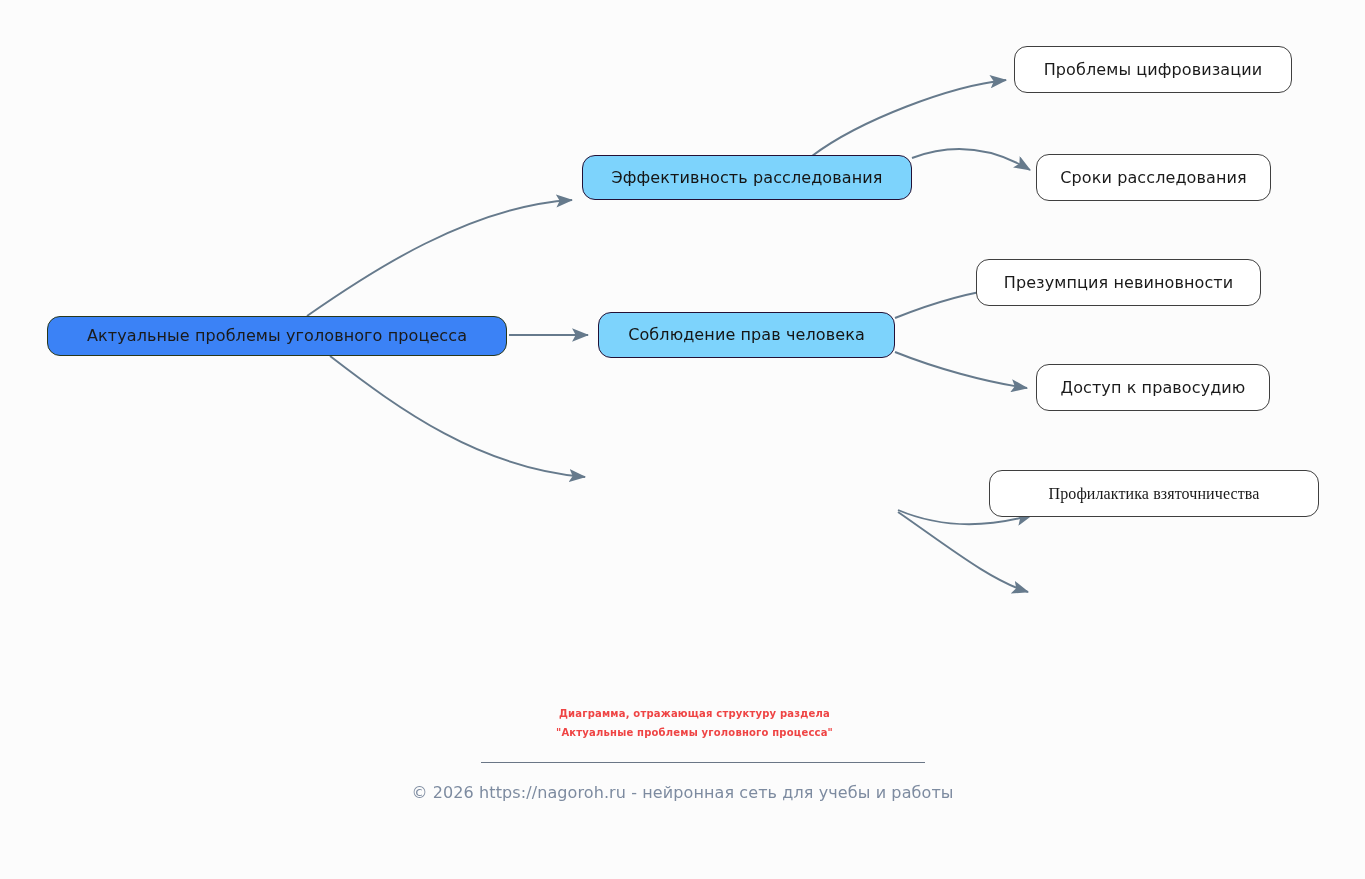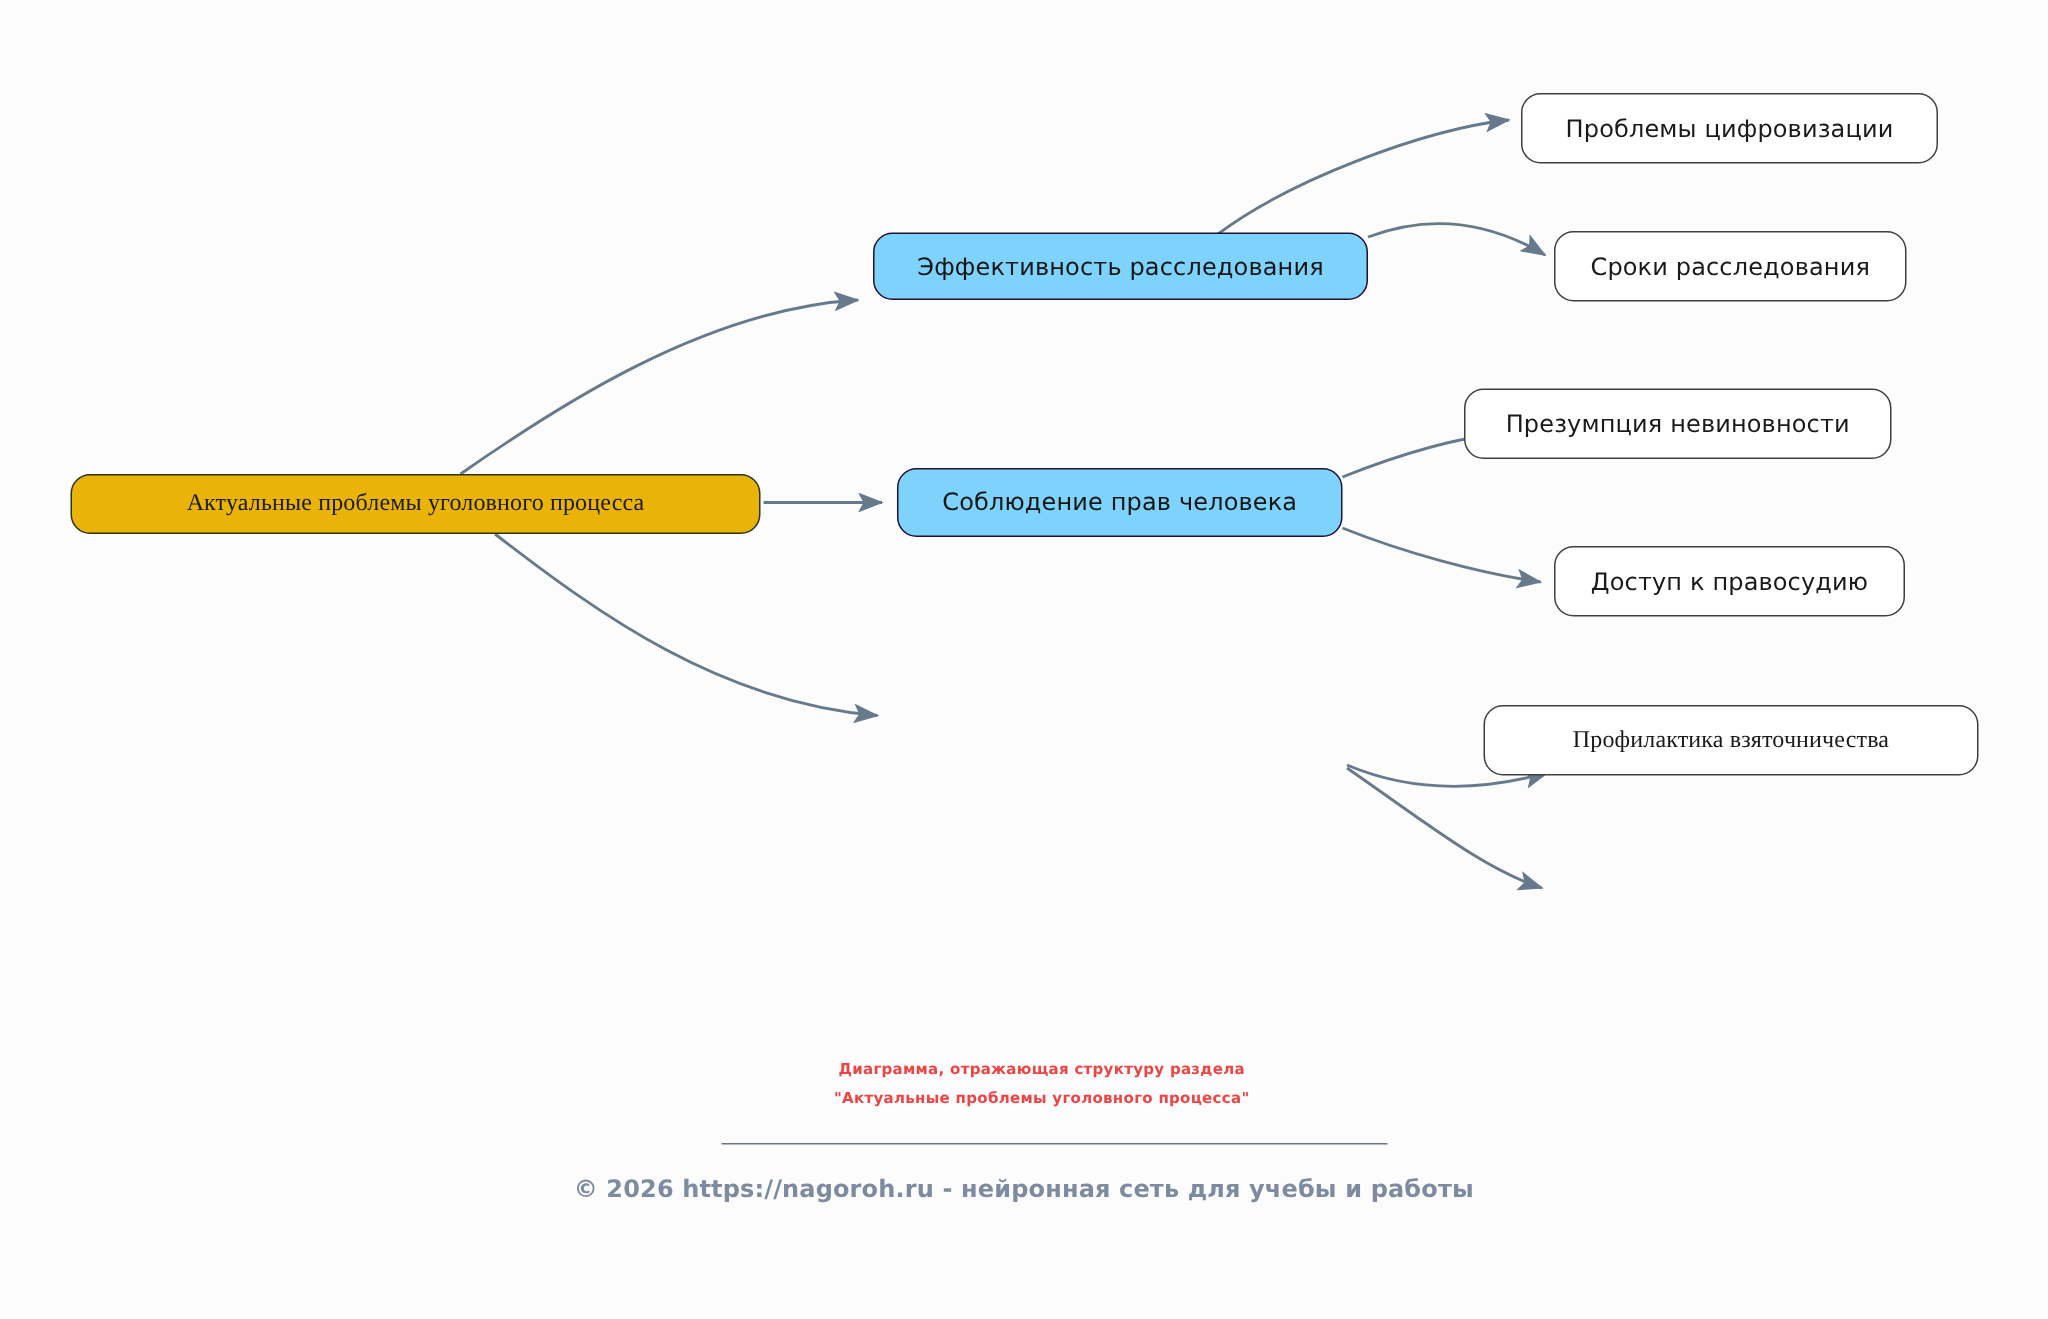"Проблемы цифровизации" div.node { top: 62px -> 46px }
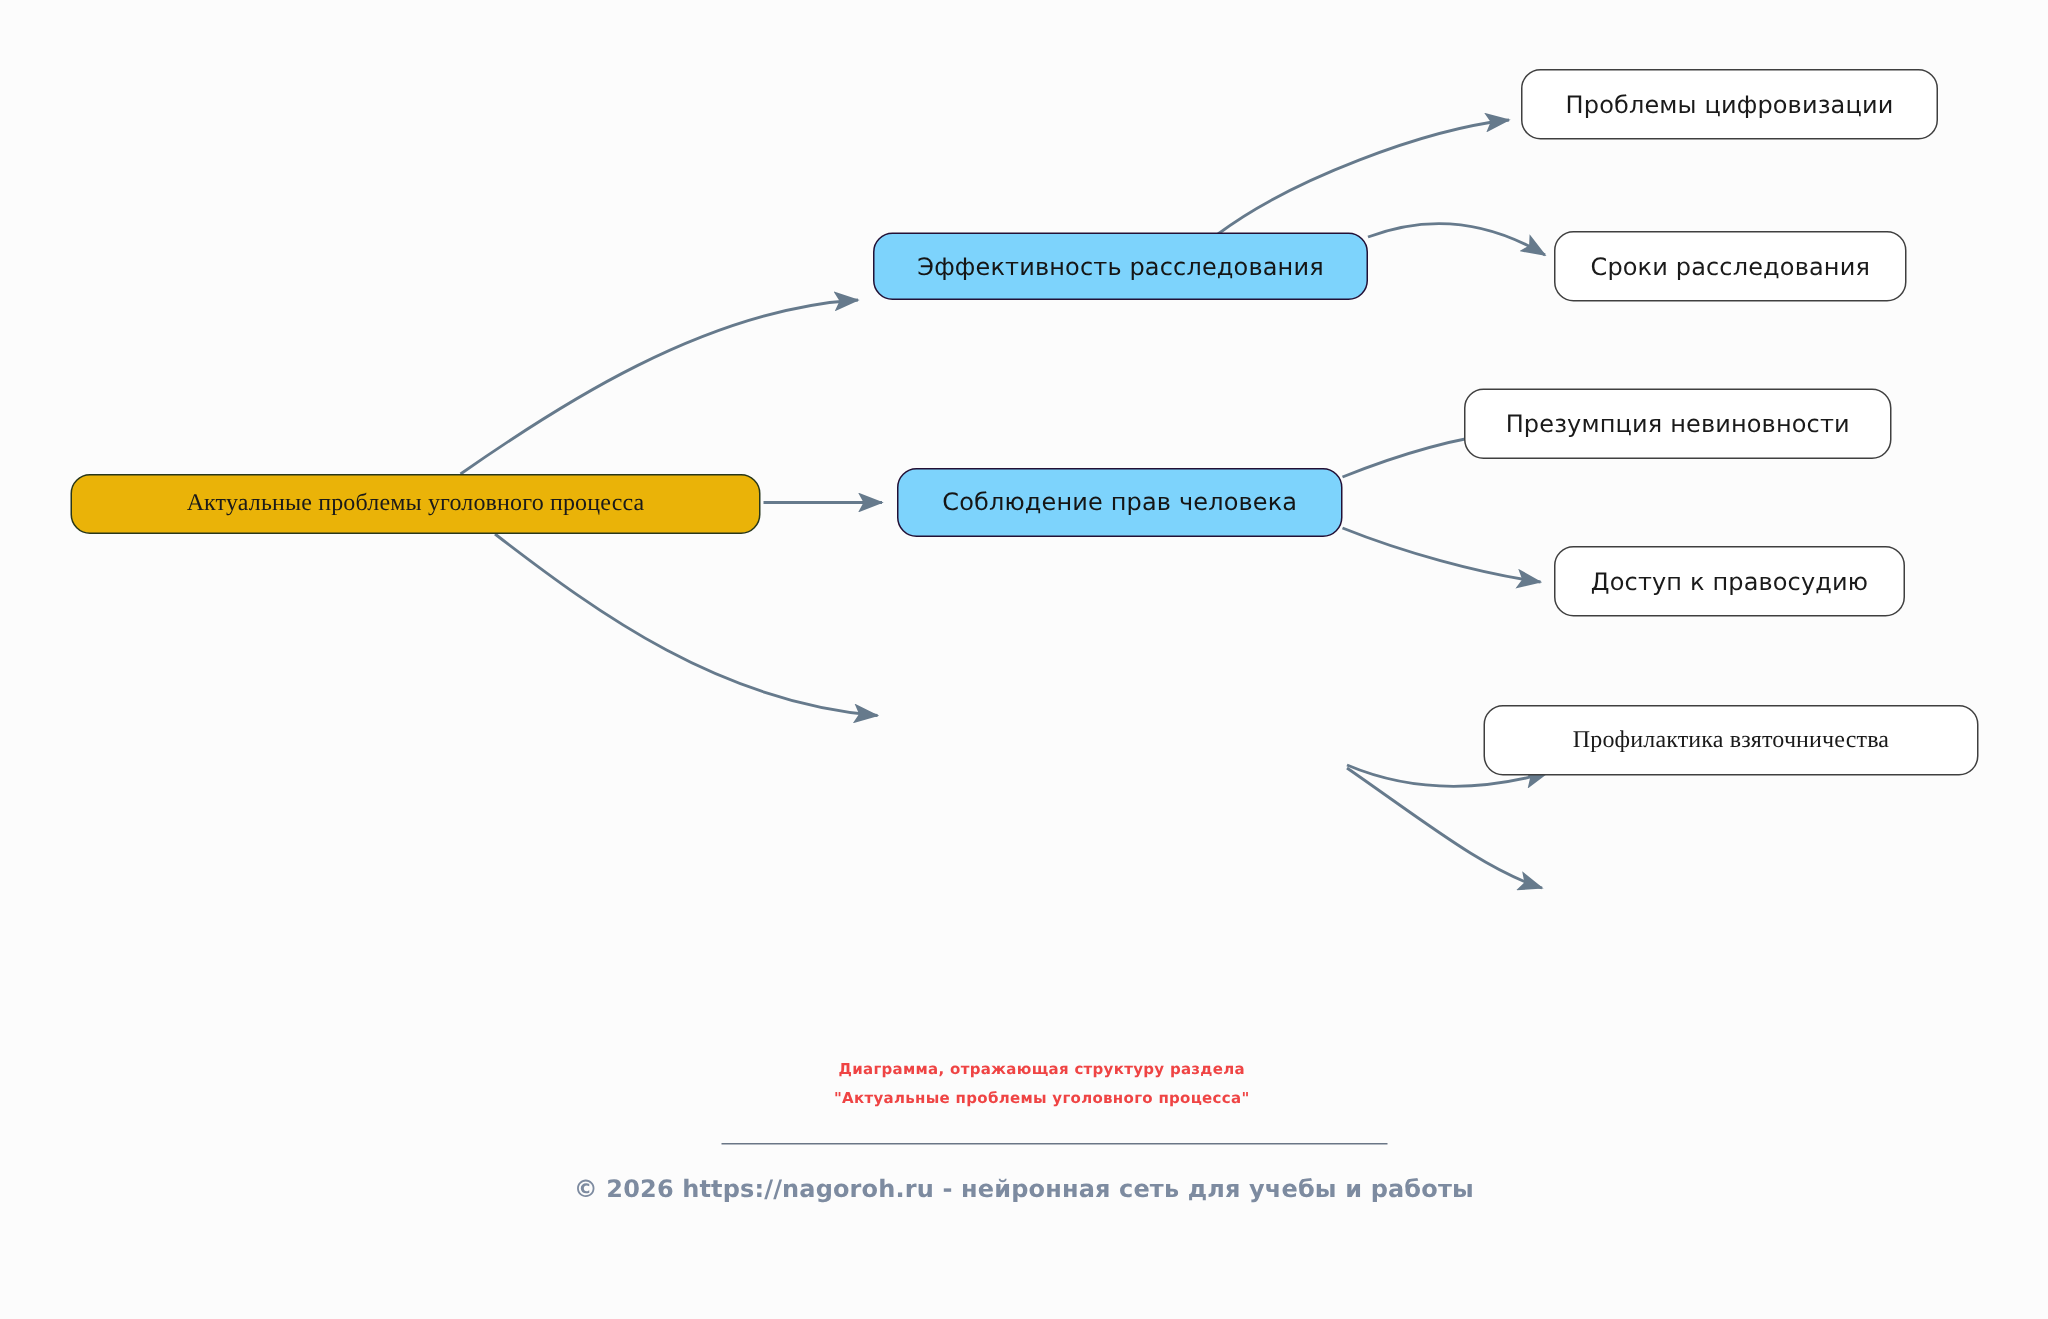"Актуальные проблемы уголовного процесса" .node-root { background: #eab308 -> #3b82f6; font-family: Liberation Serif, serif -> none }
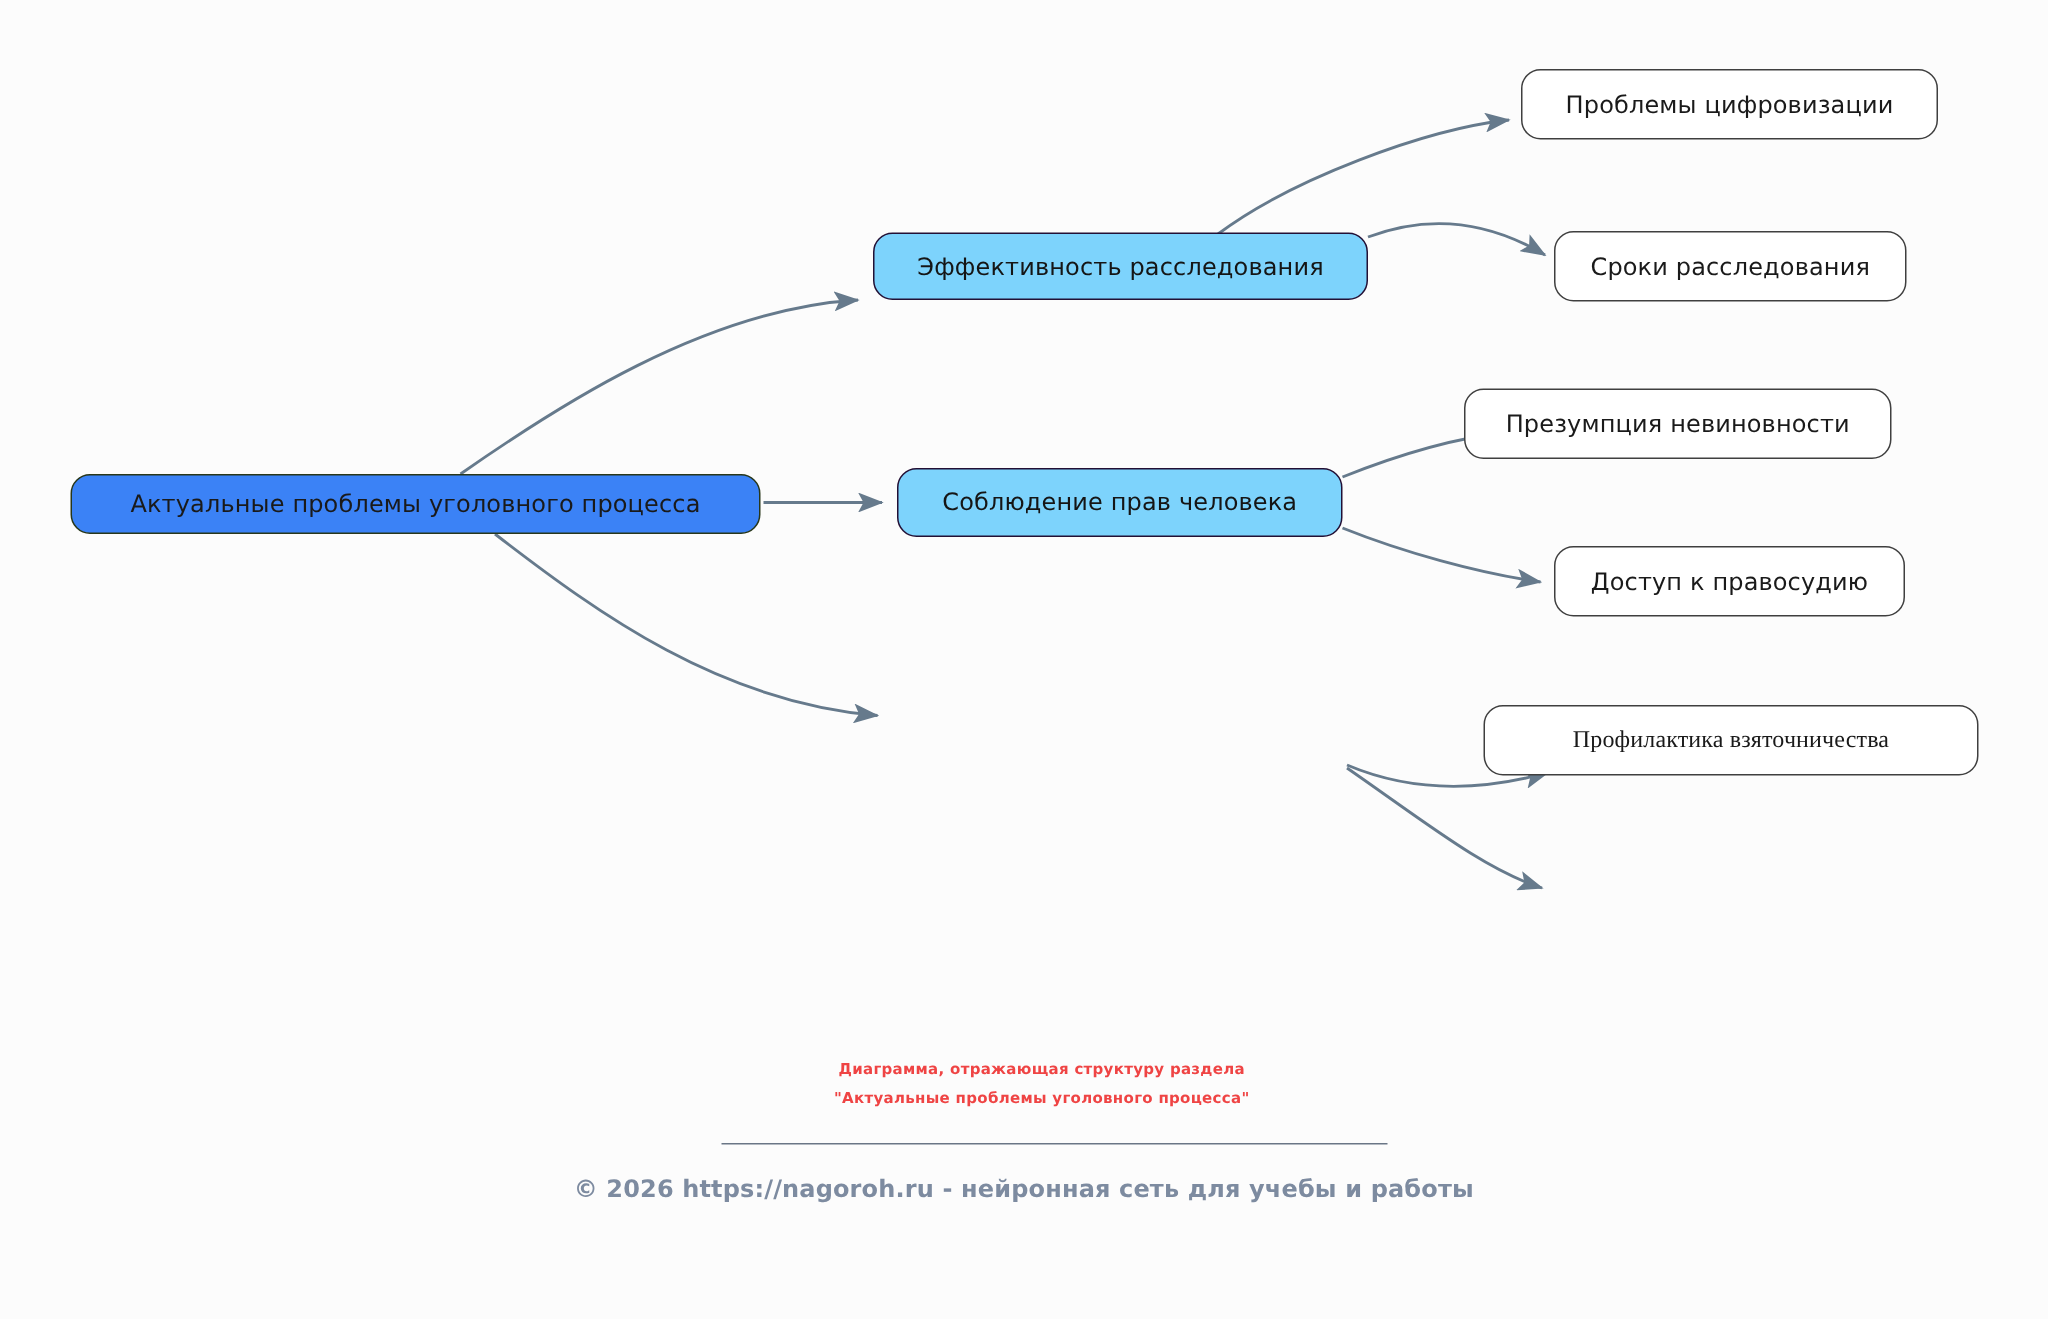"© 2026 https://nagoroh.ru - нейронная" #footer-text { font-weight: bold -> none }
